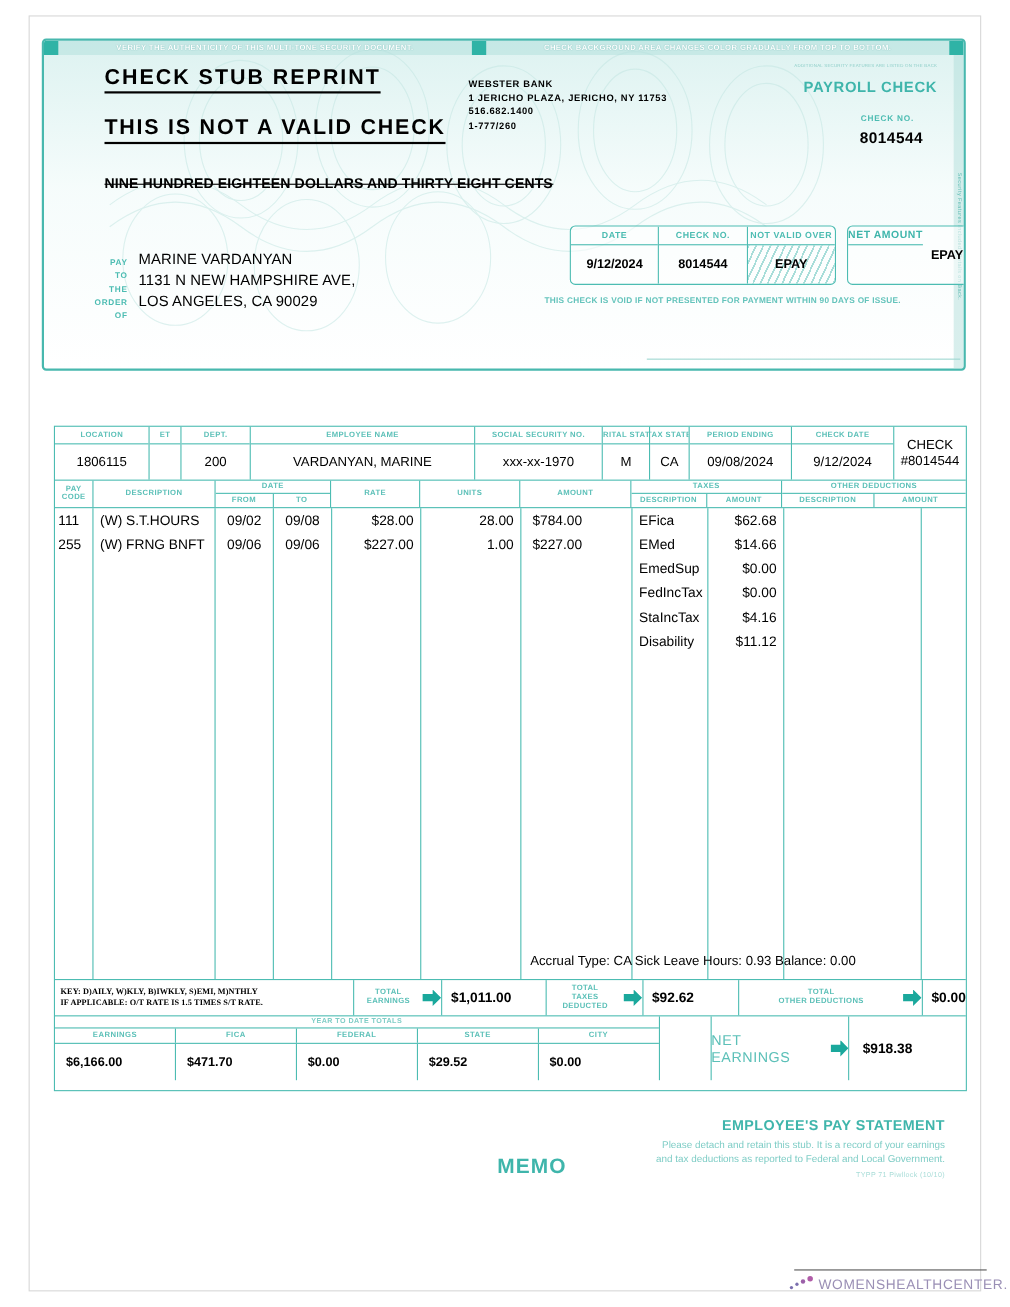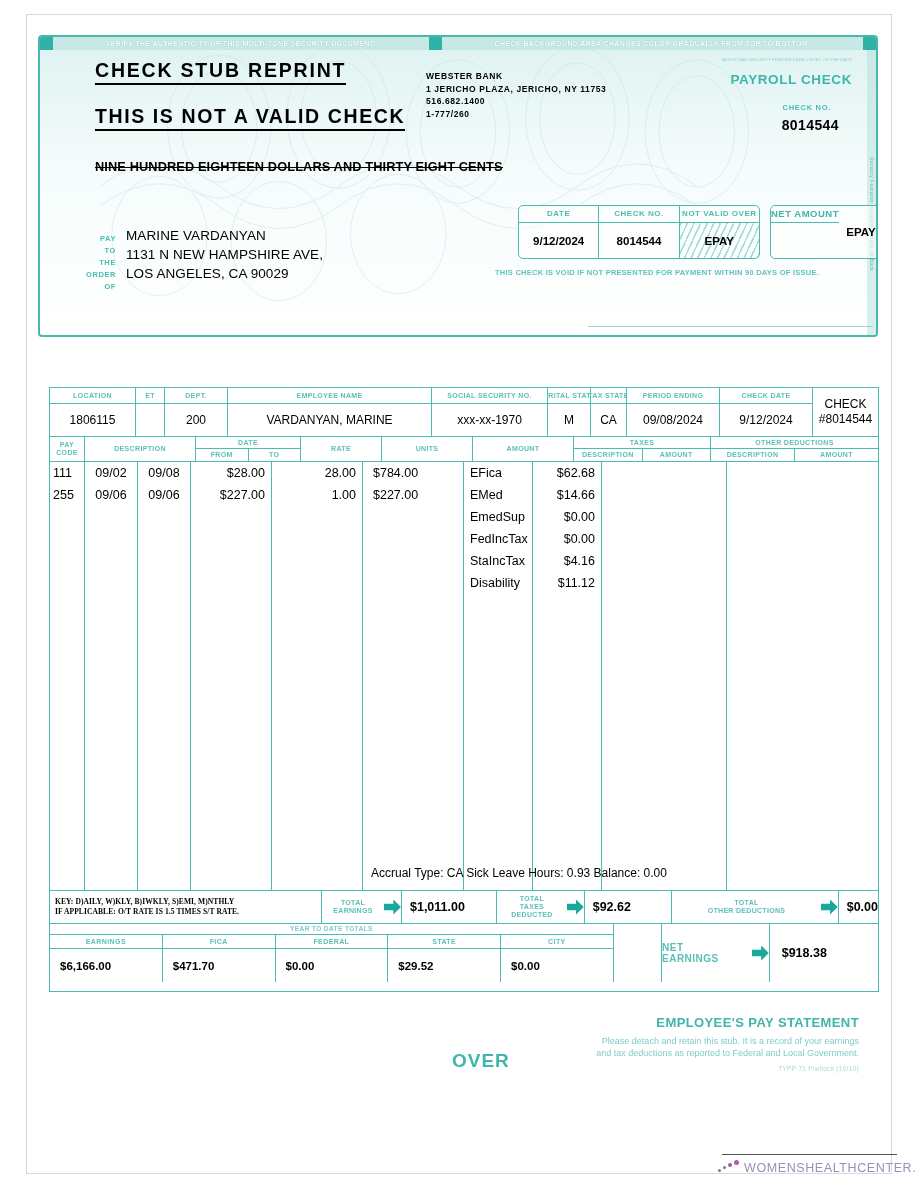"(W) S.T.HOURS" div.bcol { html: none -> <div> <div>(W) S.T.HOURS</div> <div>(W) FRNG BNFT</div> </div> }
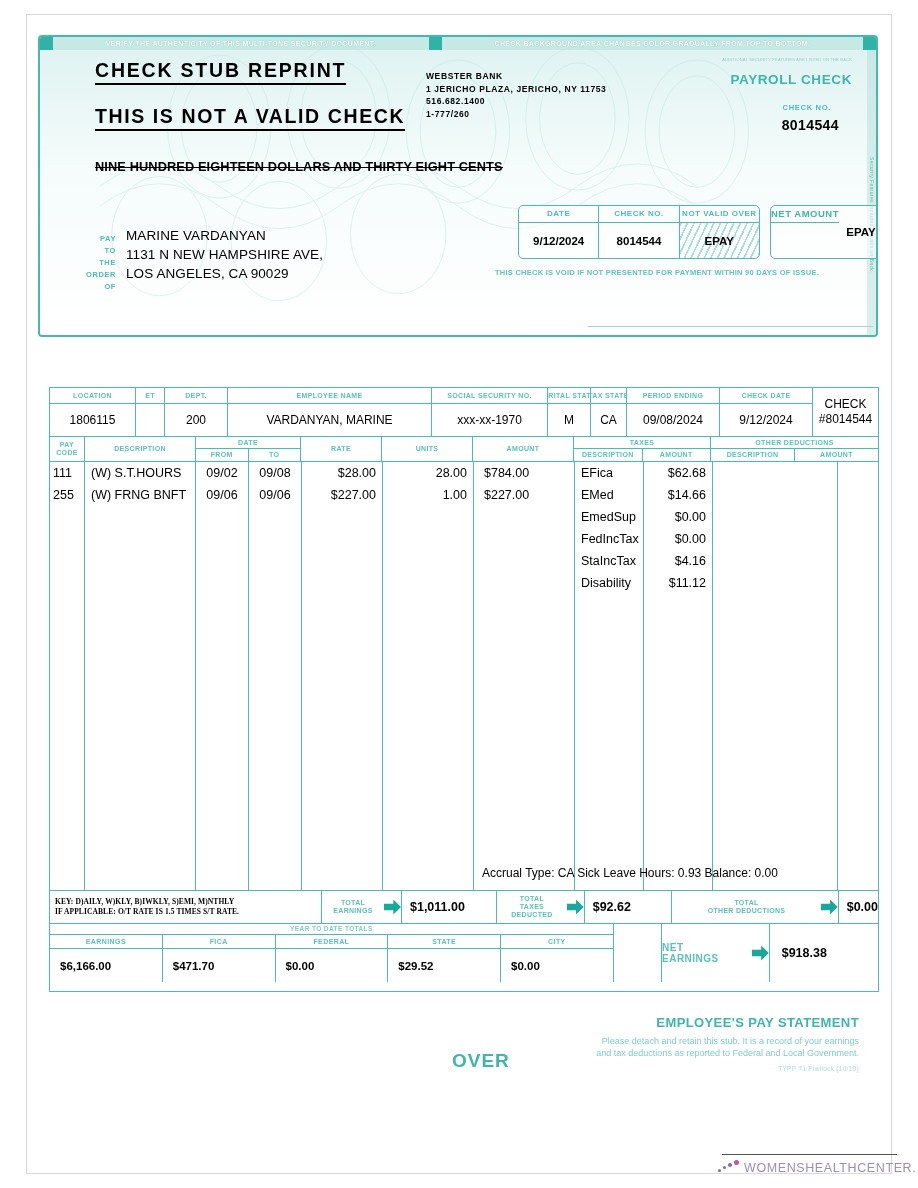"NET EARNINGS" .net-earn-lab { font-size: 10px -> 13px; font-weight: bold -> normal }
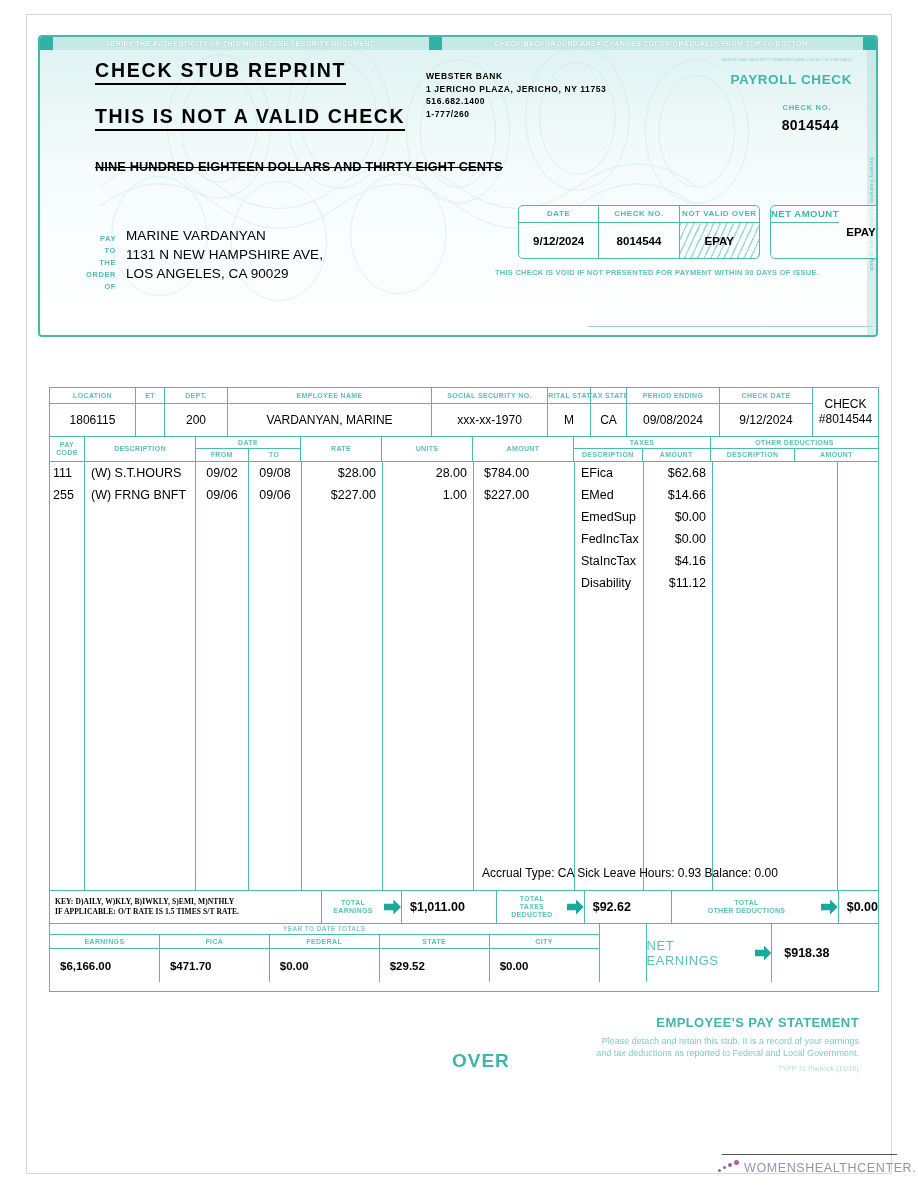"OVER" div.memo { text: OVER -> MEMO }
